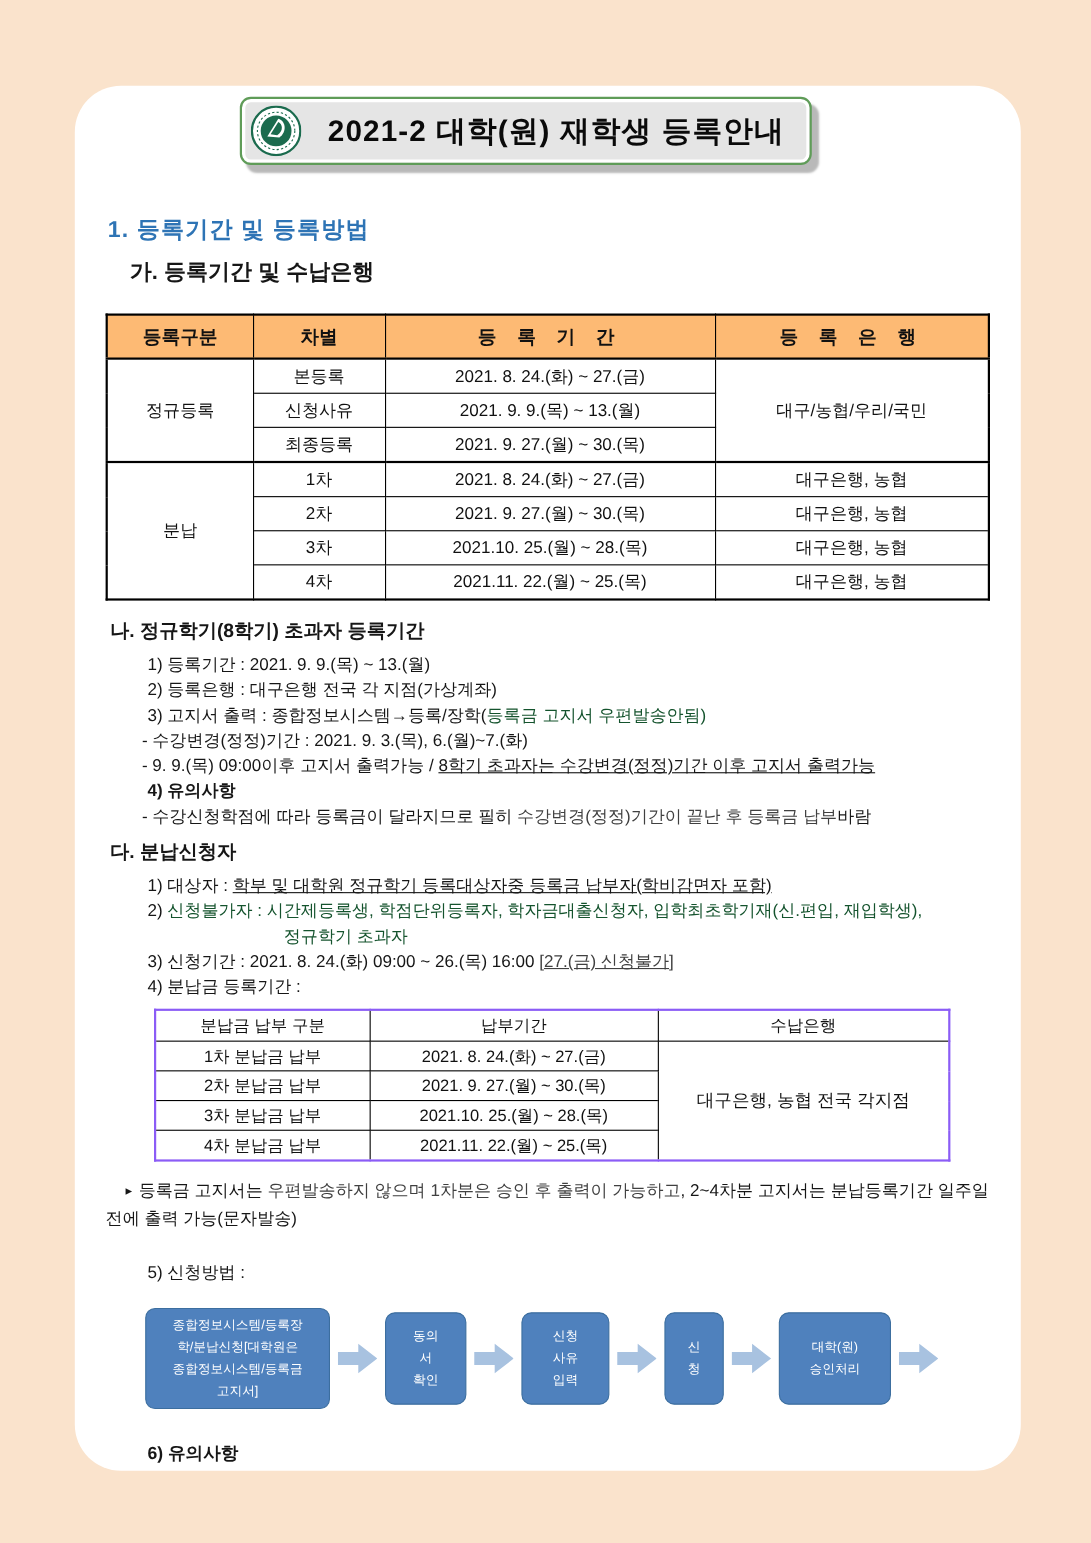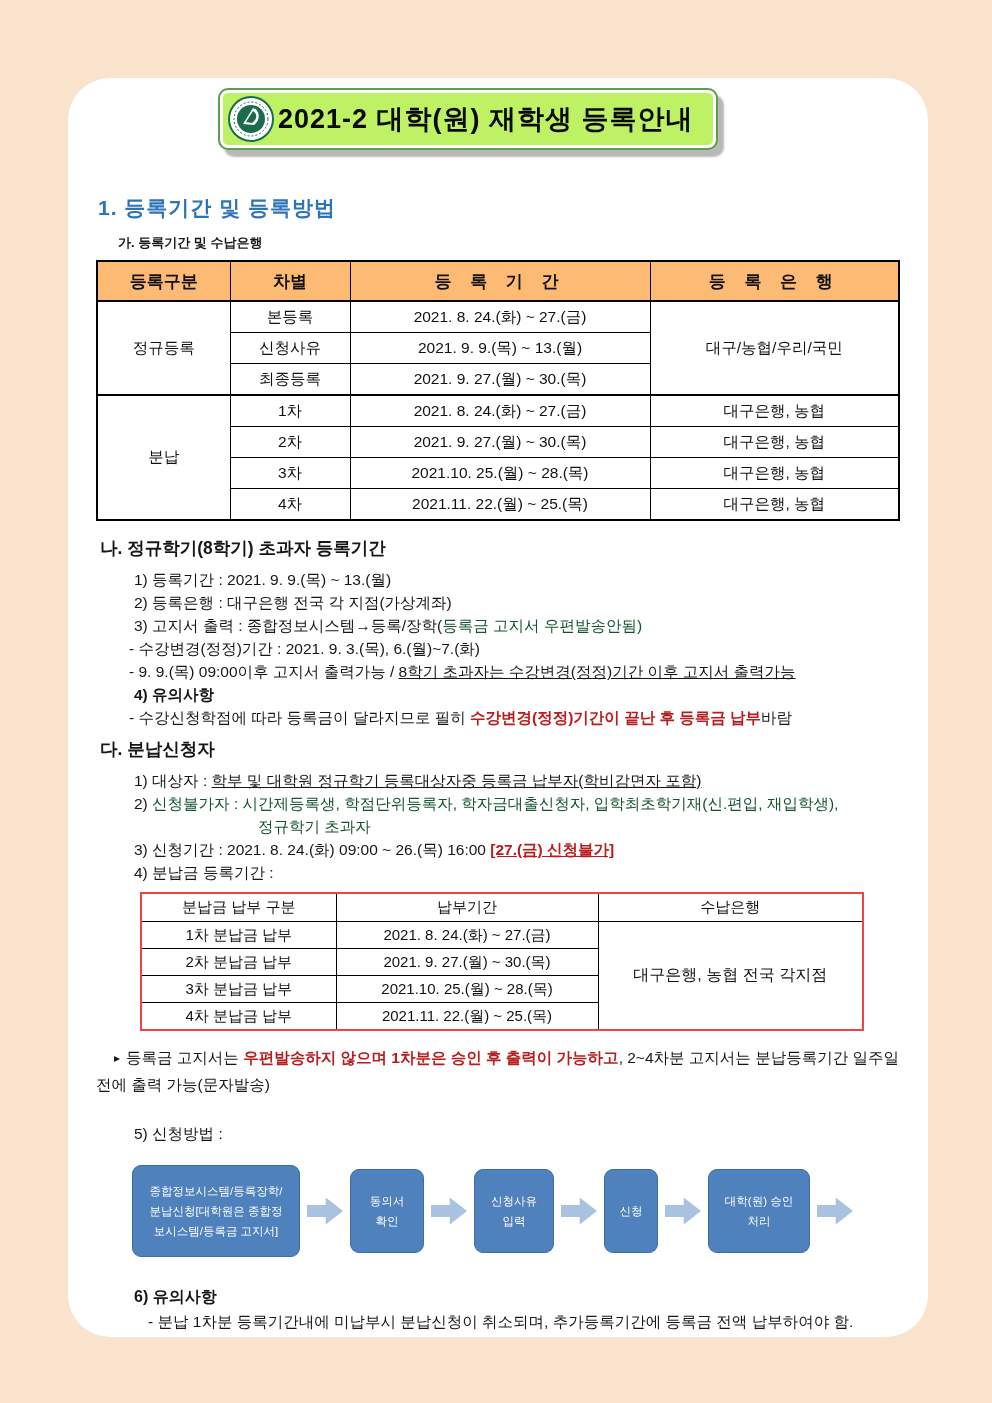"2021-2 대학(원) 재학생 등록안내" .banner { background: #bef264 -> #e5e5e5; gap: 4px -> 24px }
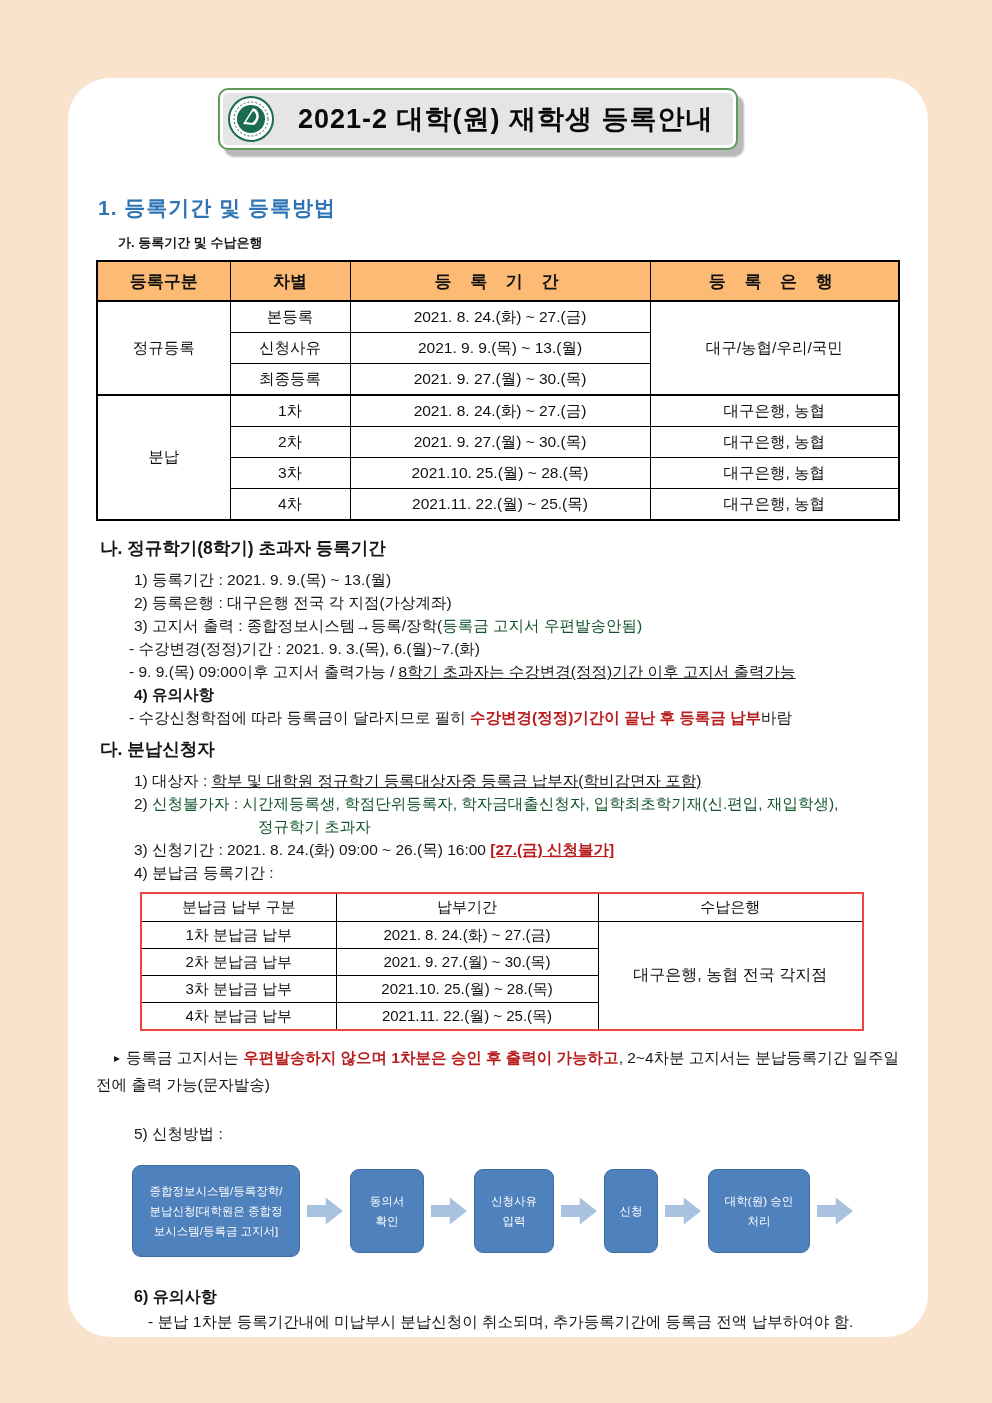"가. 등록기간 및 수납은행" h2.subh { font-size: 13px -> 20px; margin: 12px 0 8px 22px -> 12px 0 24px 22px }
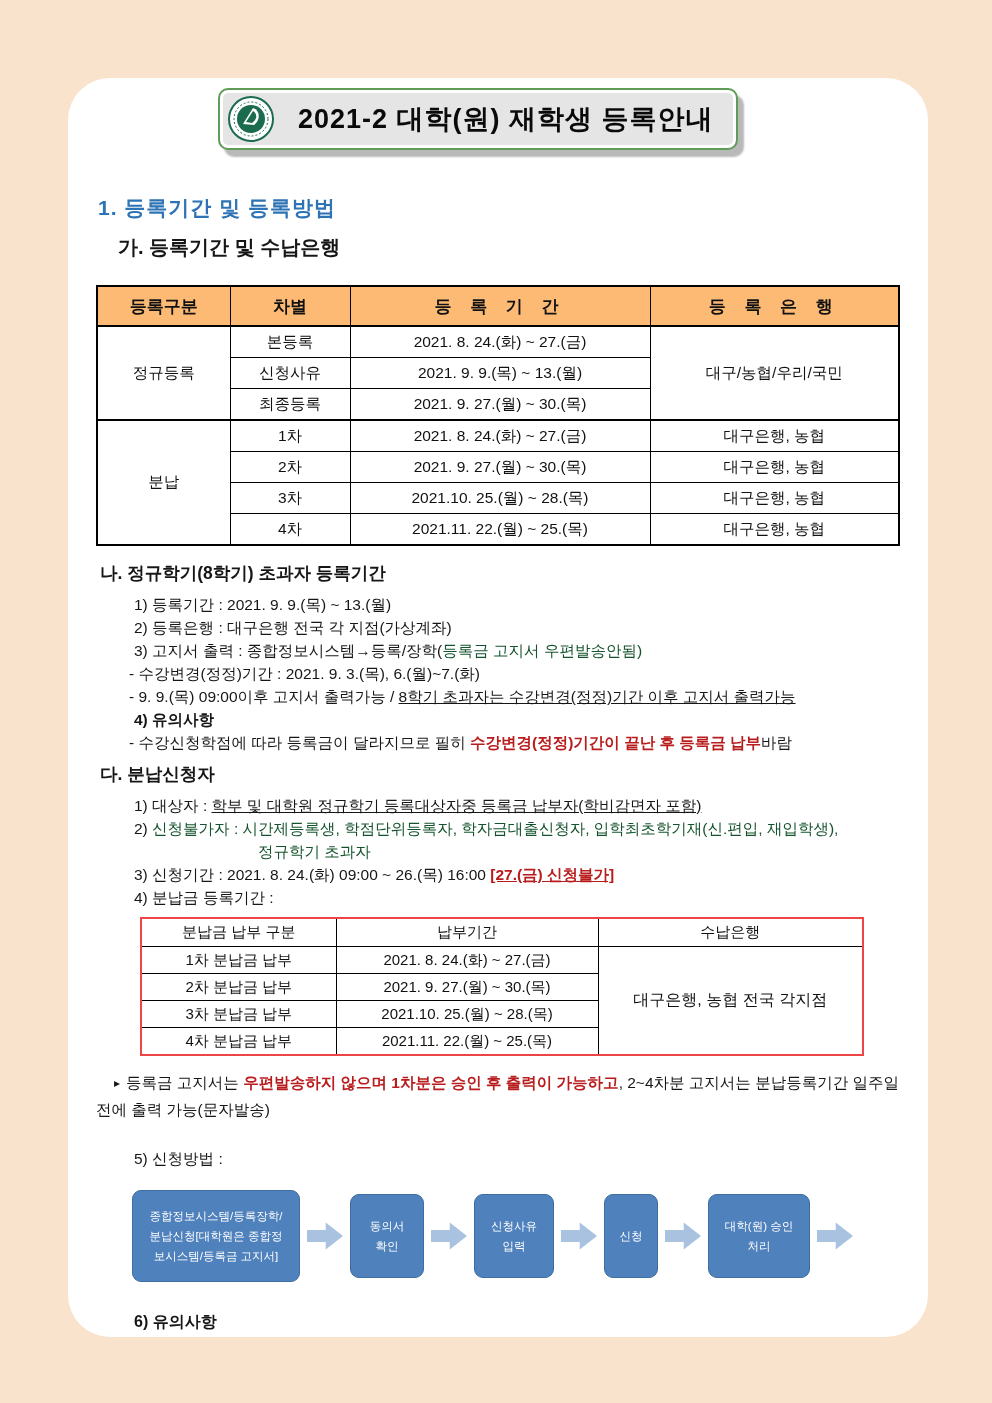"수강변경(정정)기간이 끝난 후 등록금 납부" .red { color: #b91c1c -> #404040; font-weight: bold -> normal }
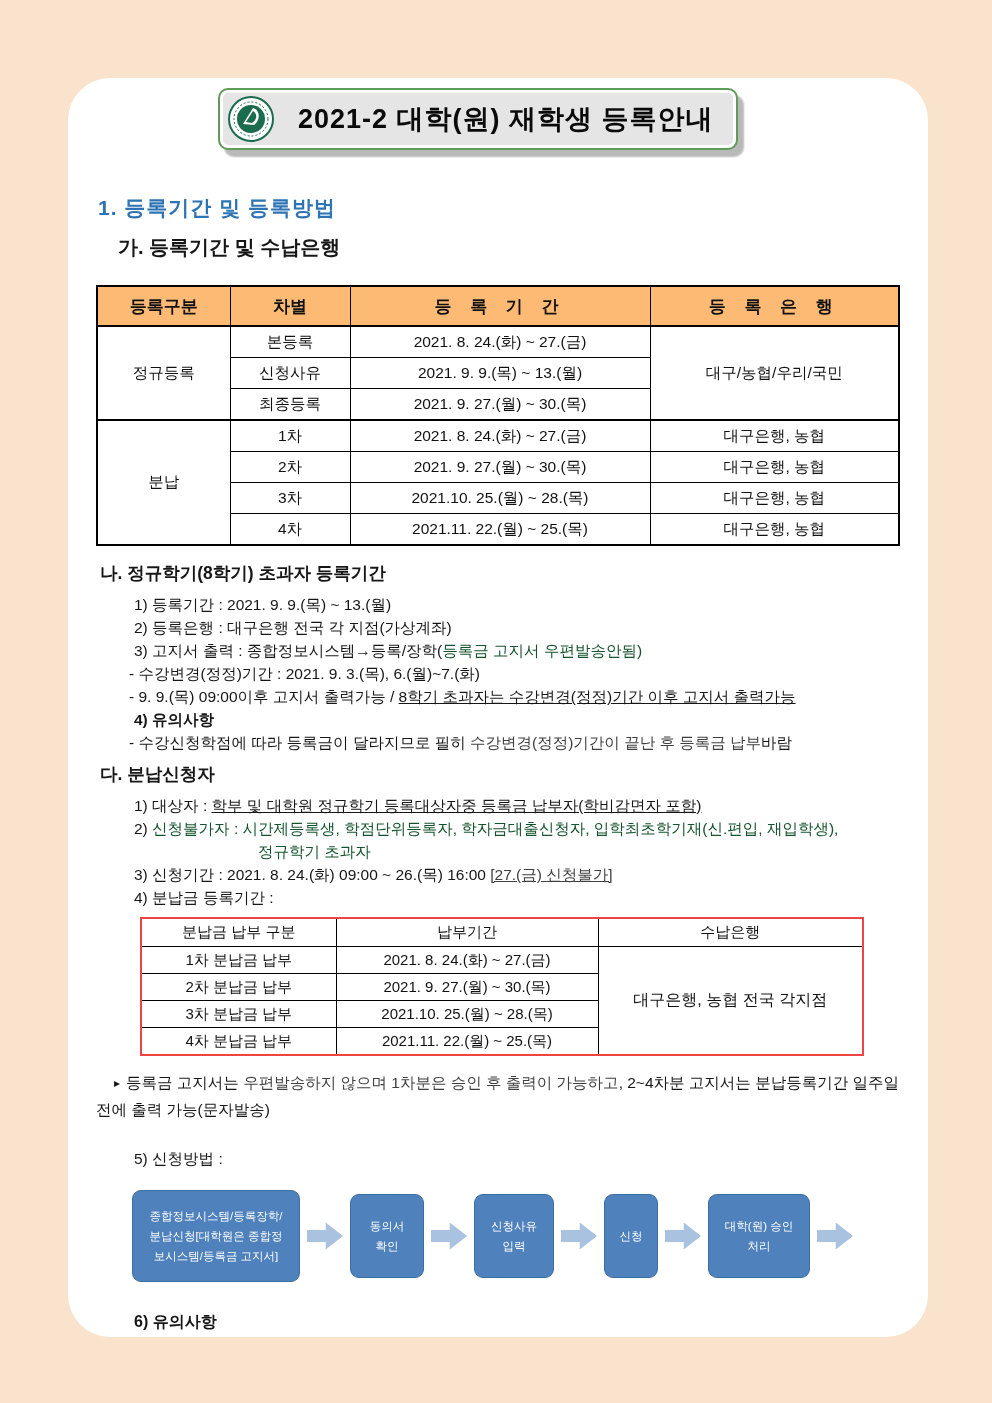"분납금 납부 구분" .t2 { border: 2px solid #ef4444 -> 2px solid #8b5cf6 }
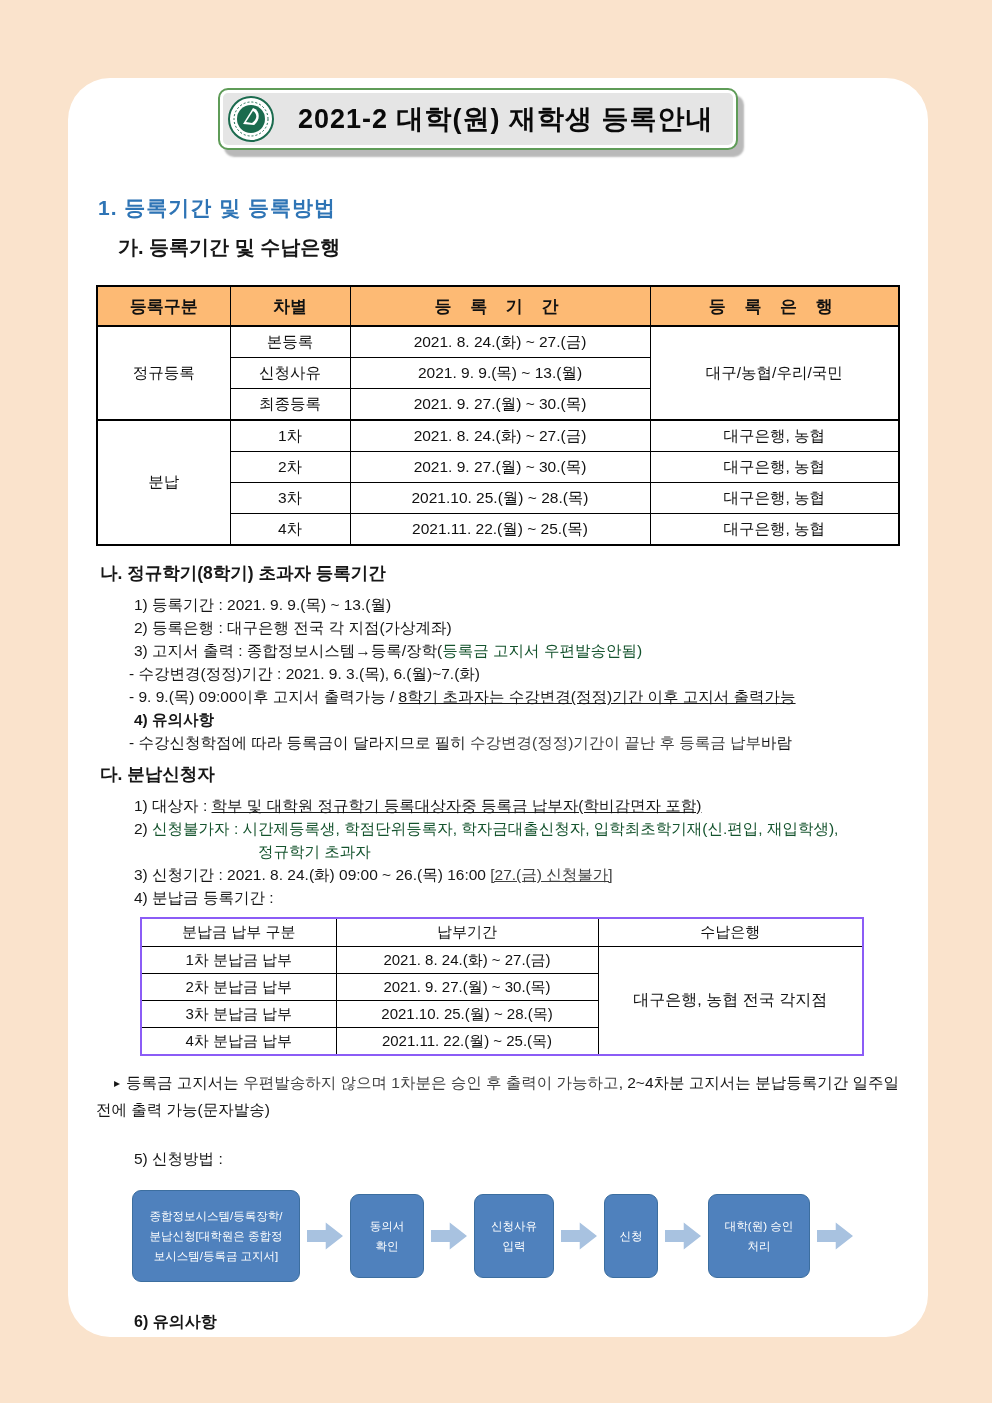"종합정보시스템/등록장학/분납신청[대학원은 종합정보시스템/등록금 고지서]" .fbox { padding: 4px 13px -> 4px 23px }
